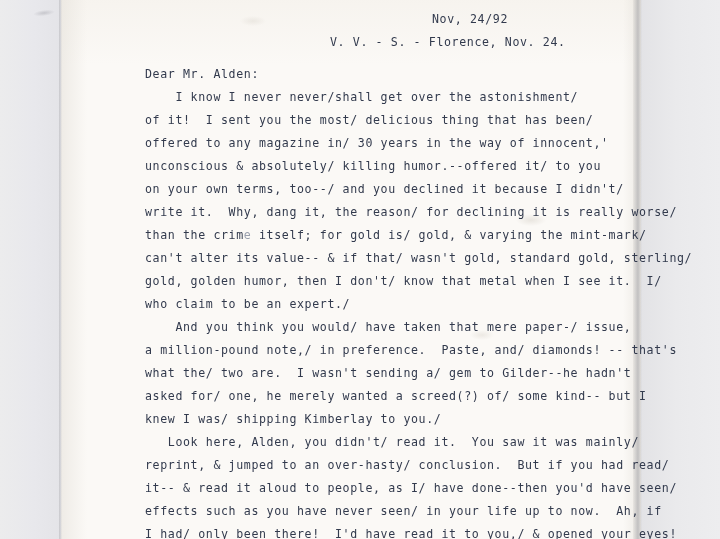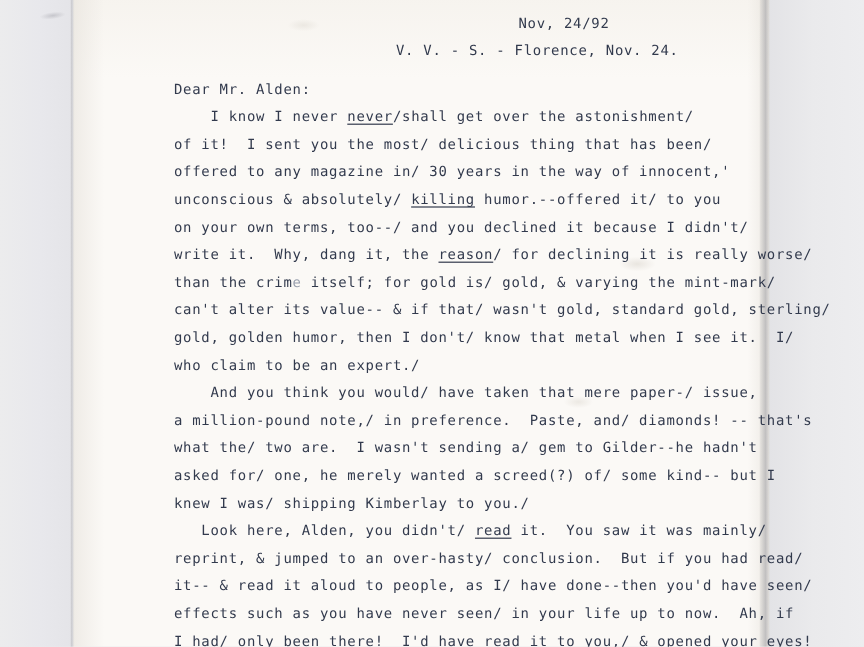"never" .u { text-decoration: underline -> none }
